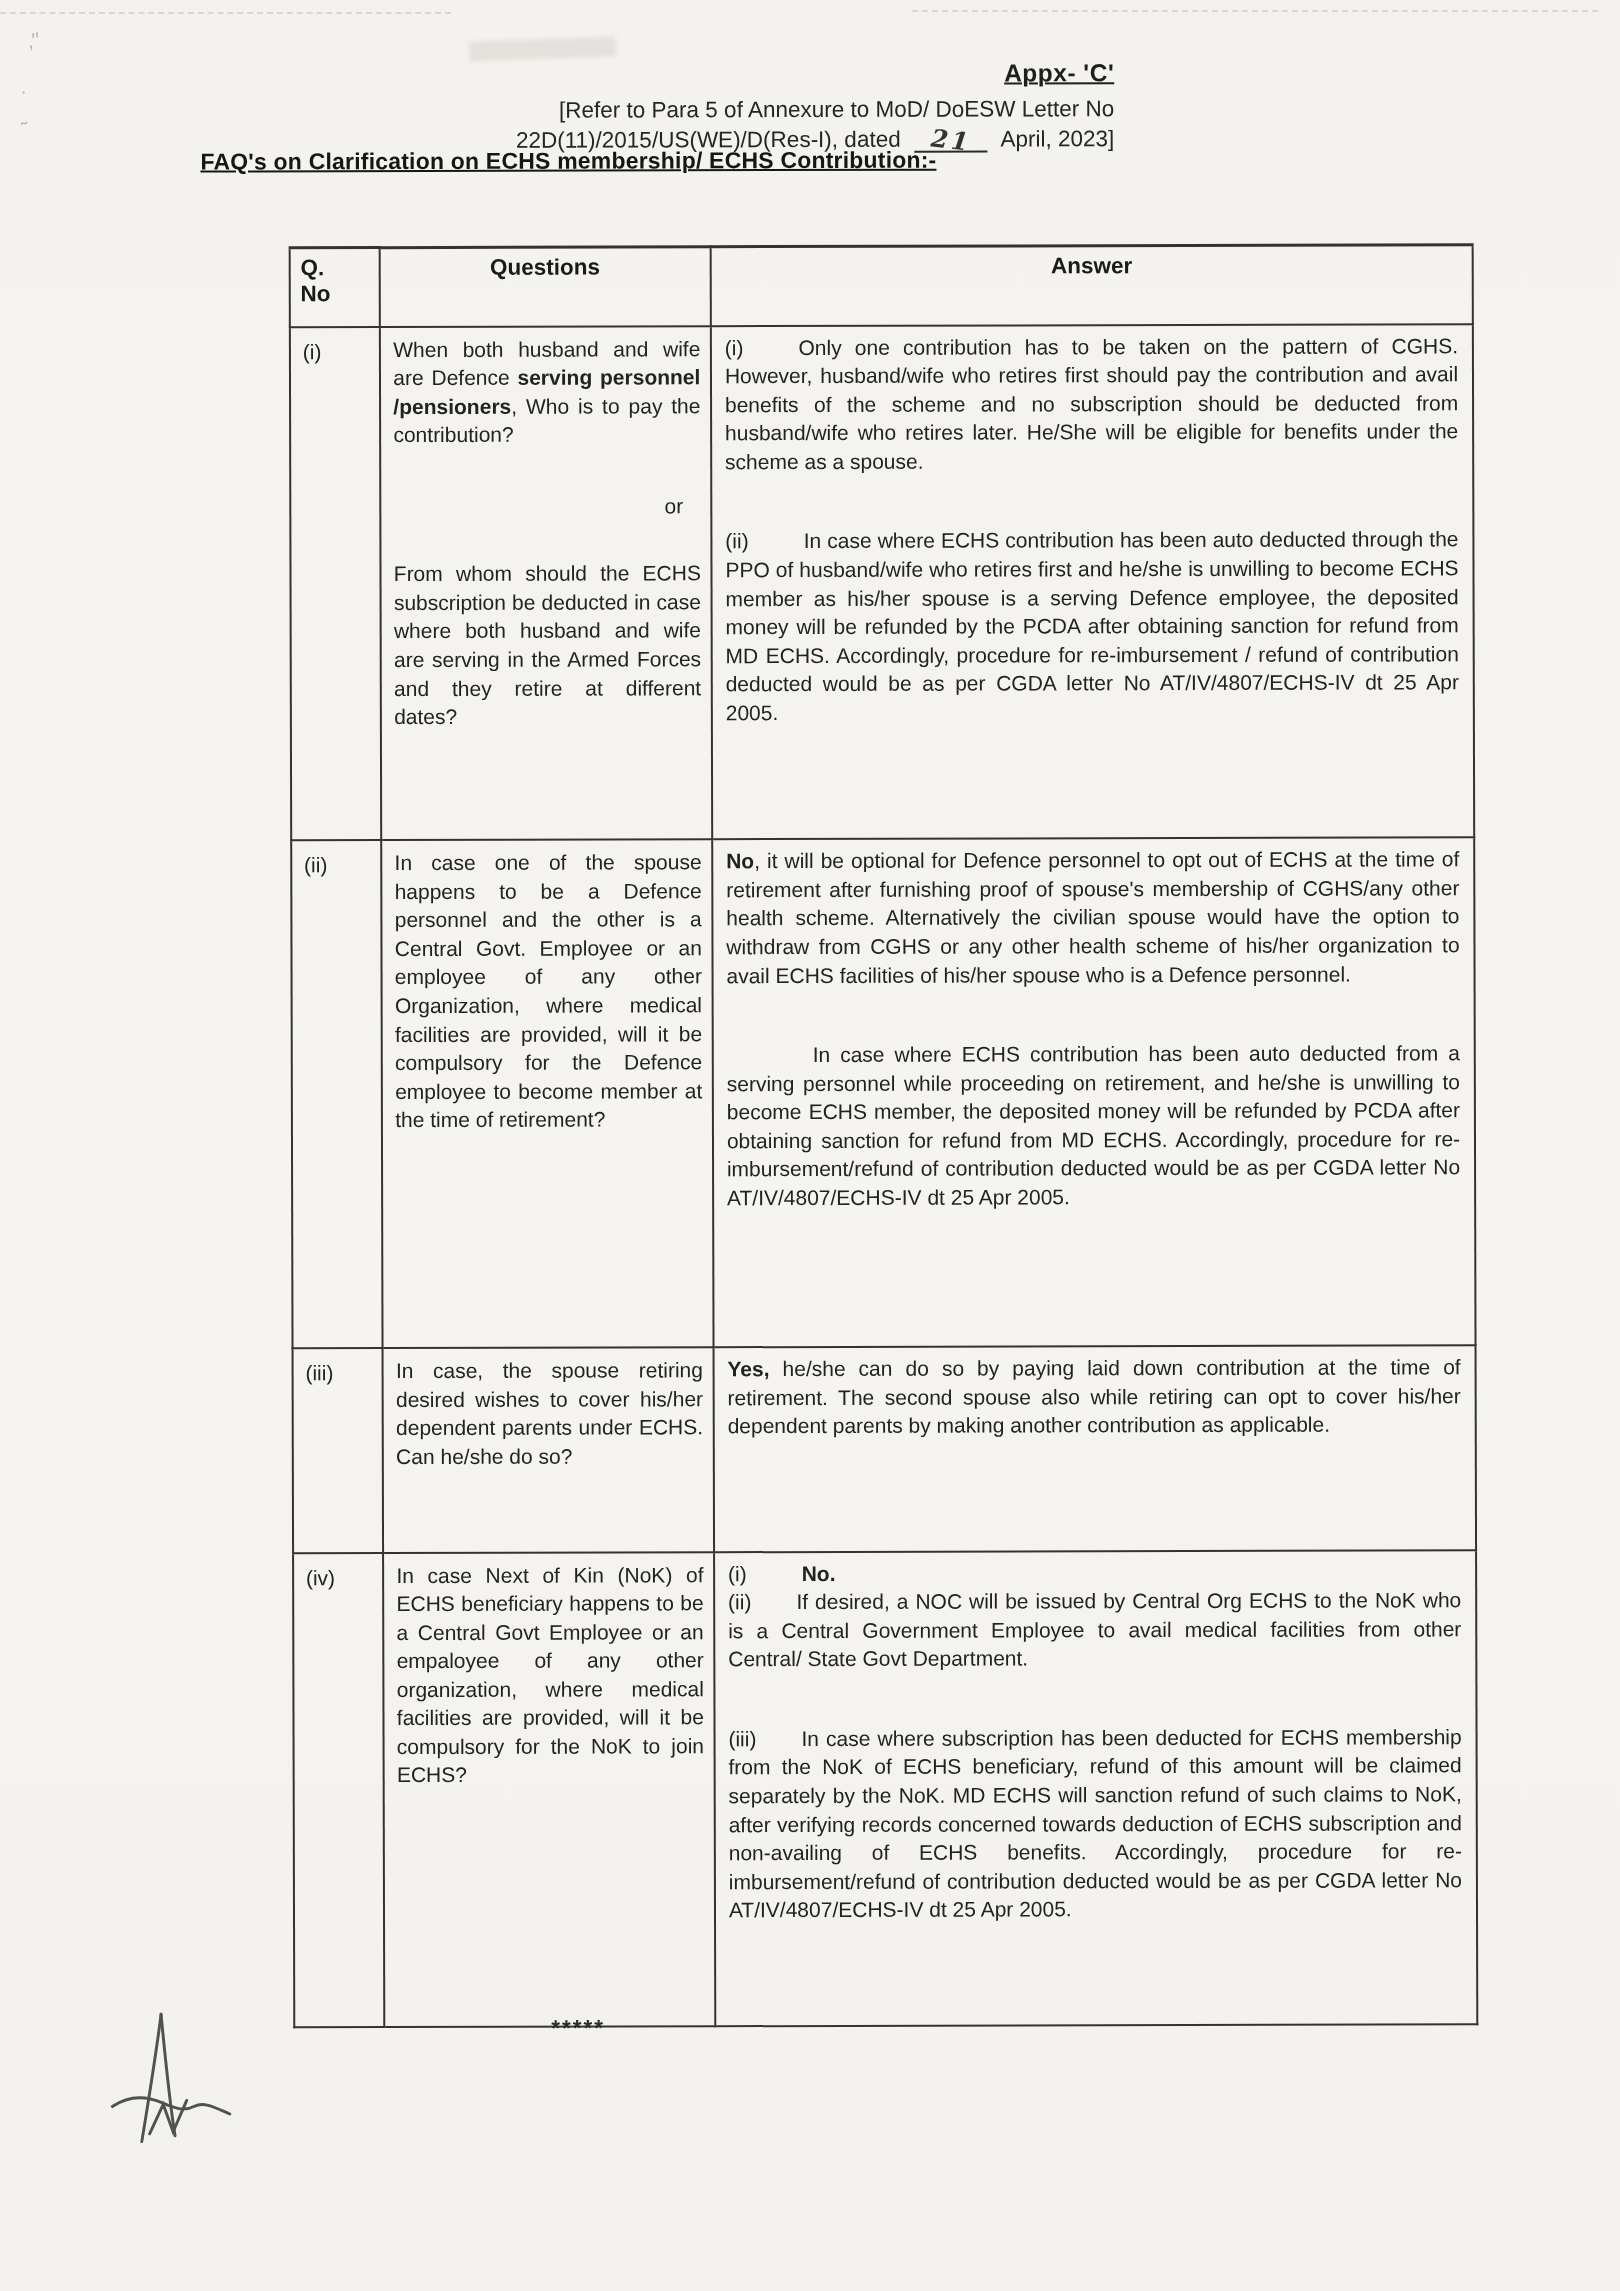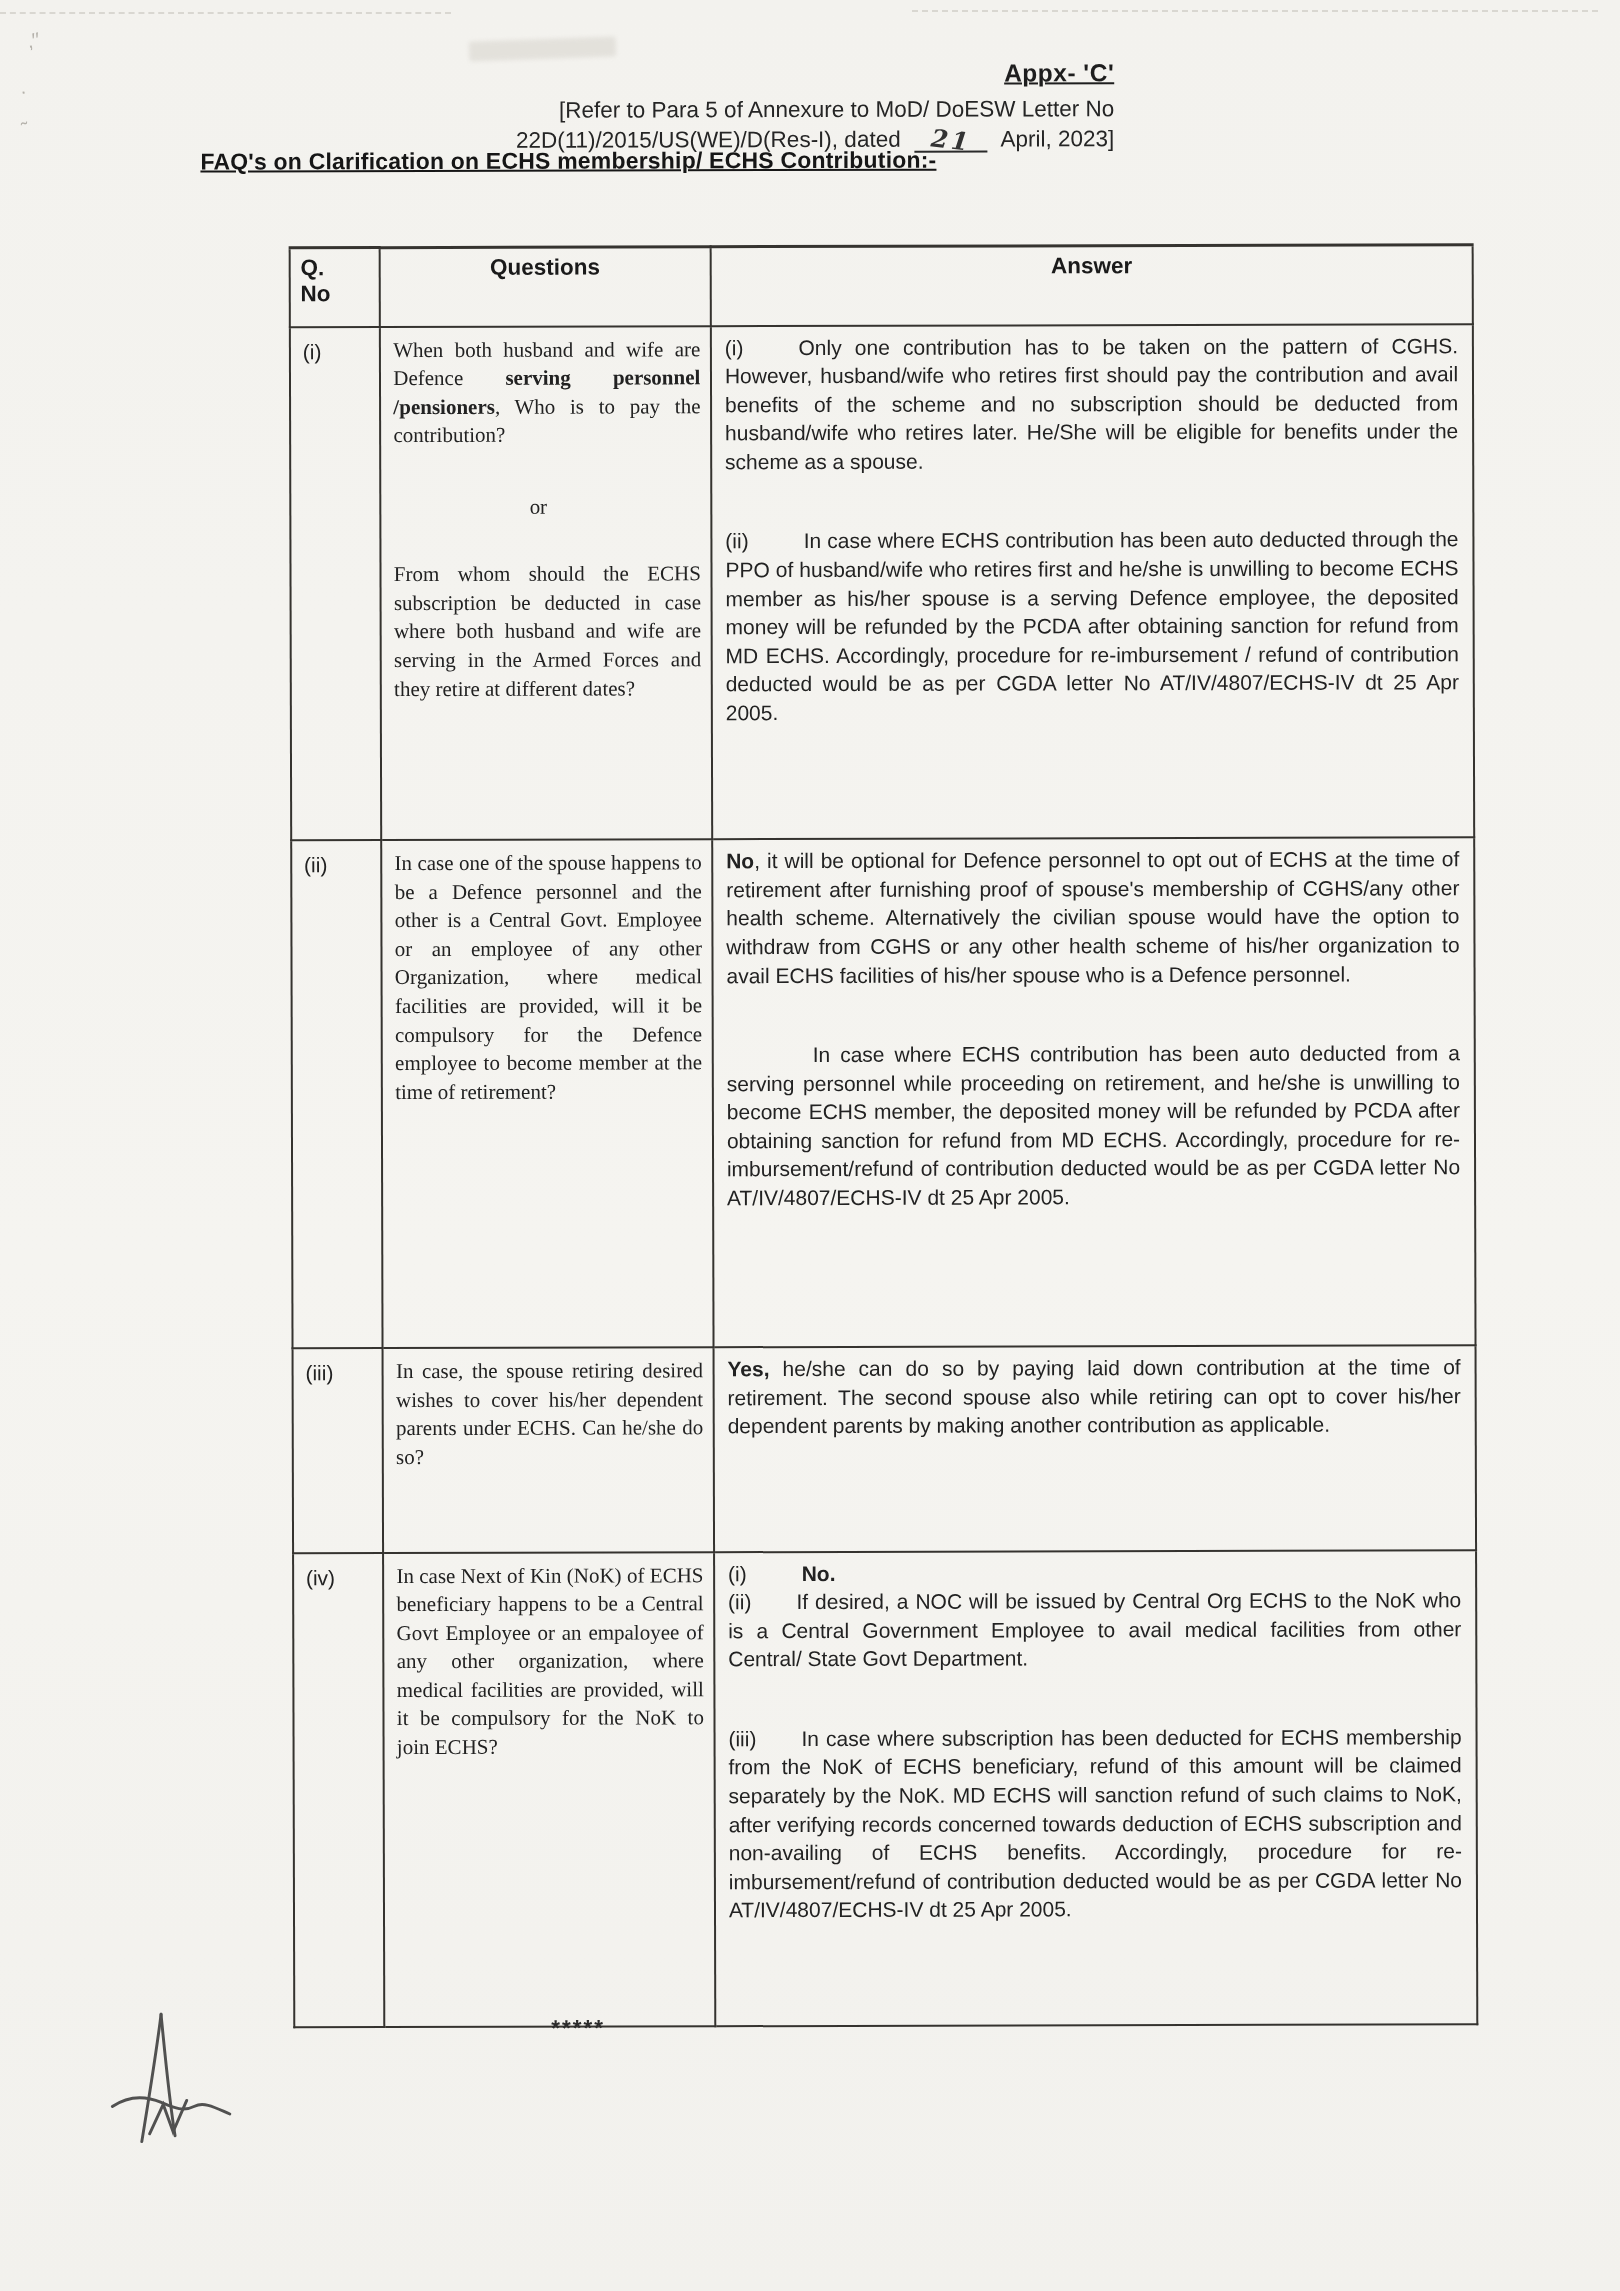"When both husband and wife" td.question { font-family: Liberation Serif, serif -> none }
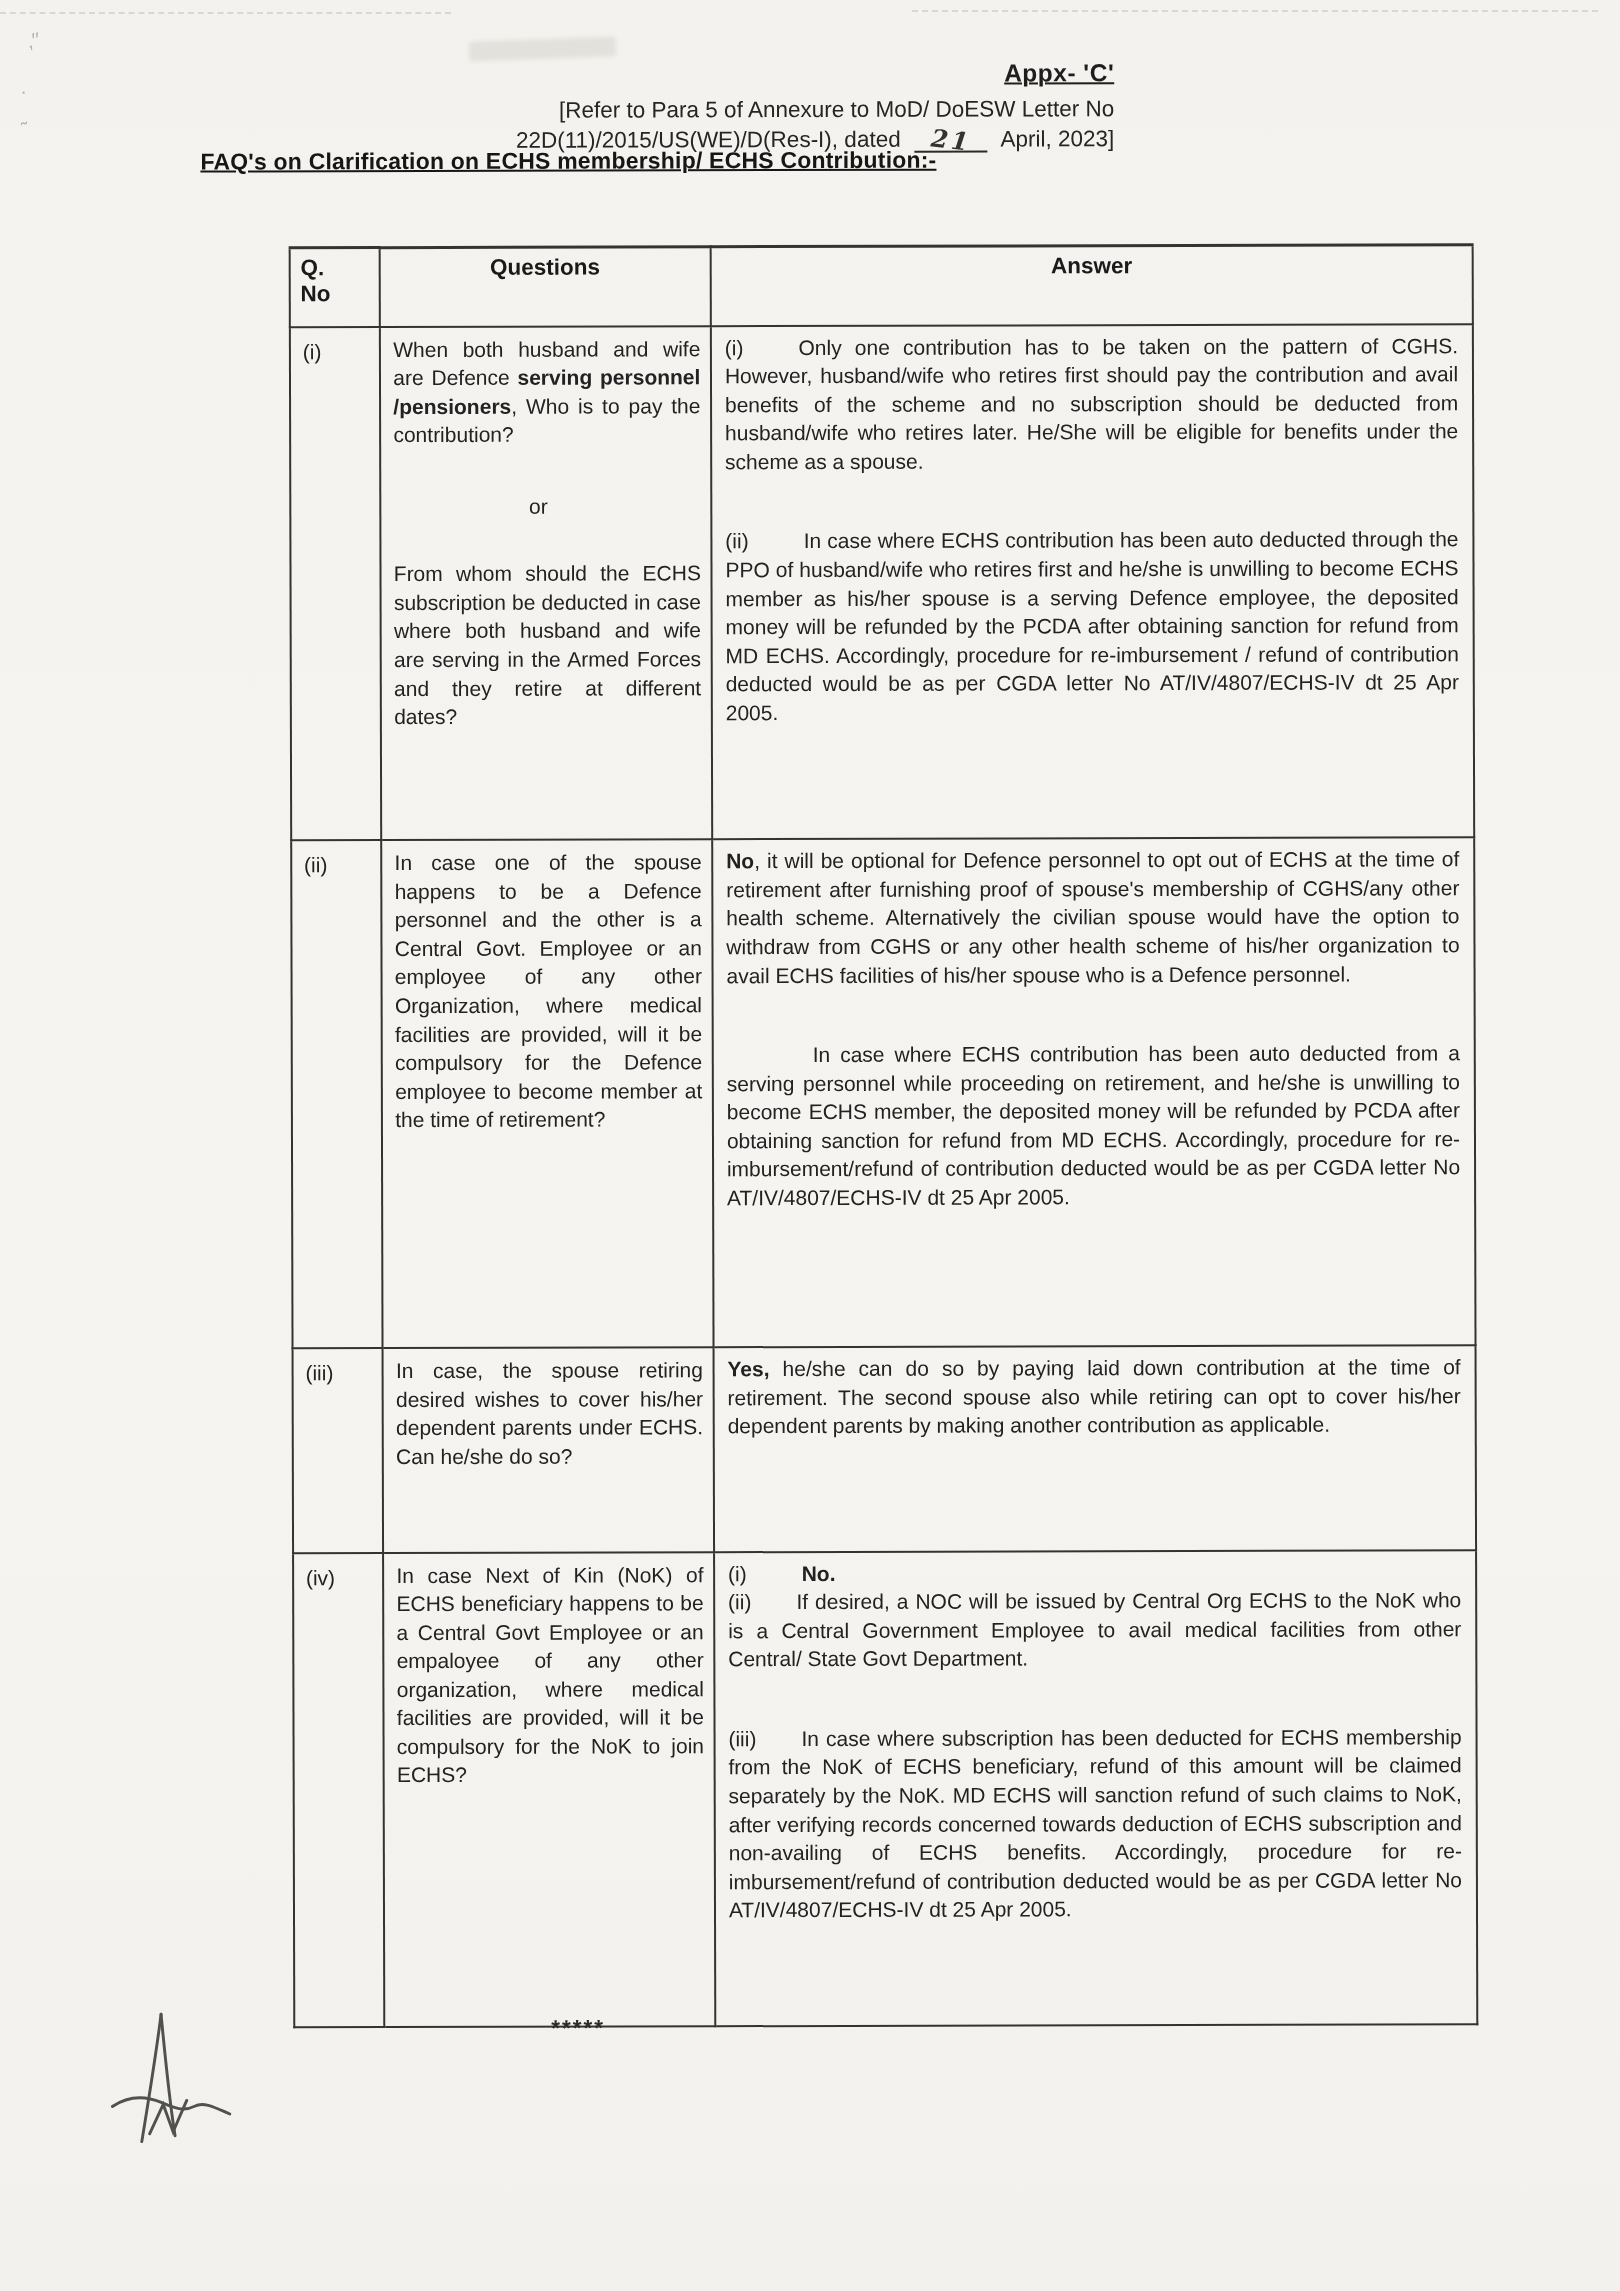"or" .q-or { text-align: center -> right }
